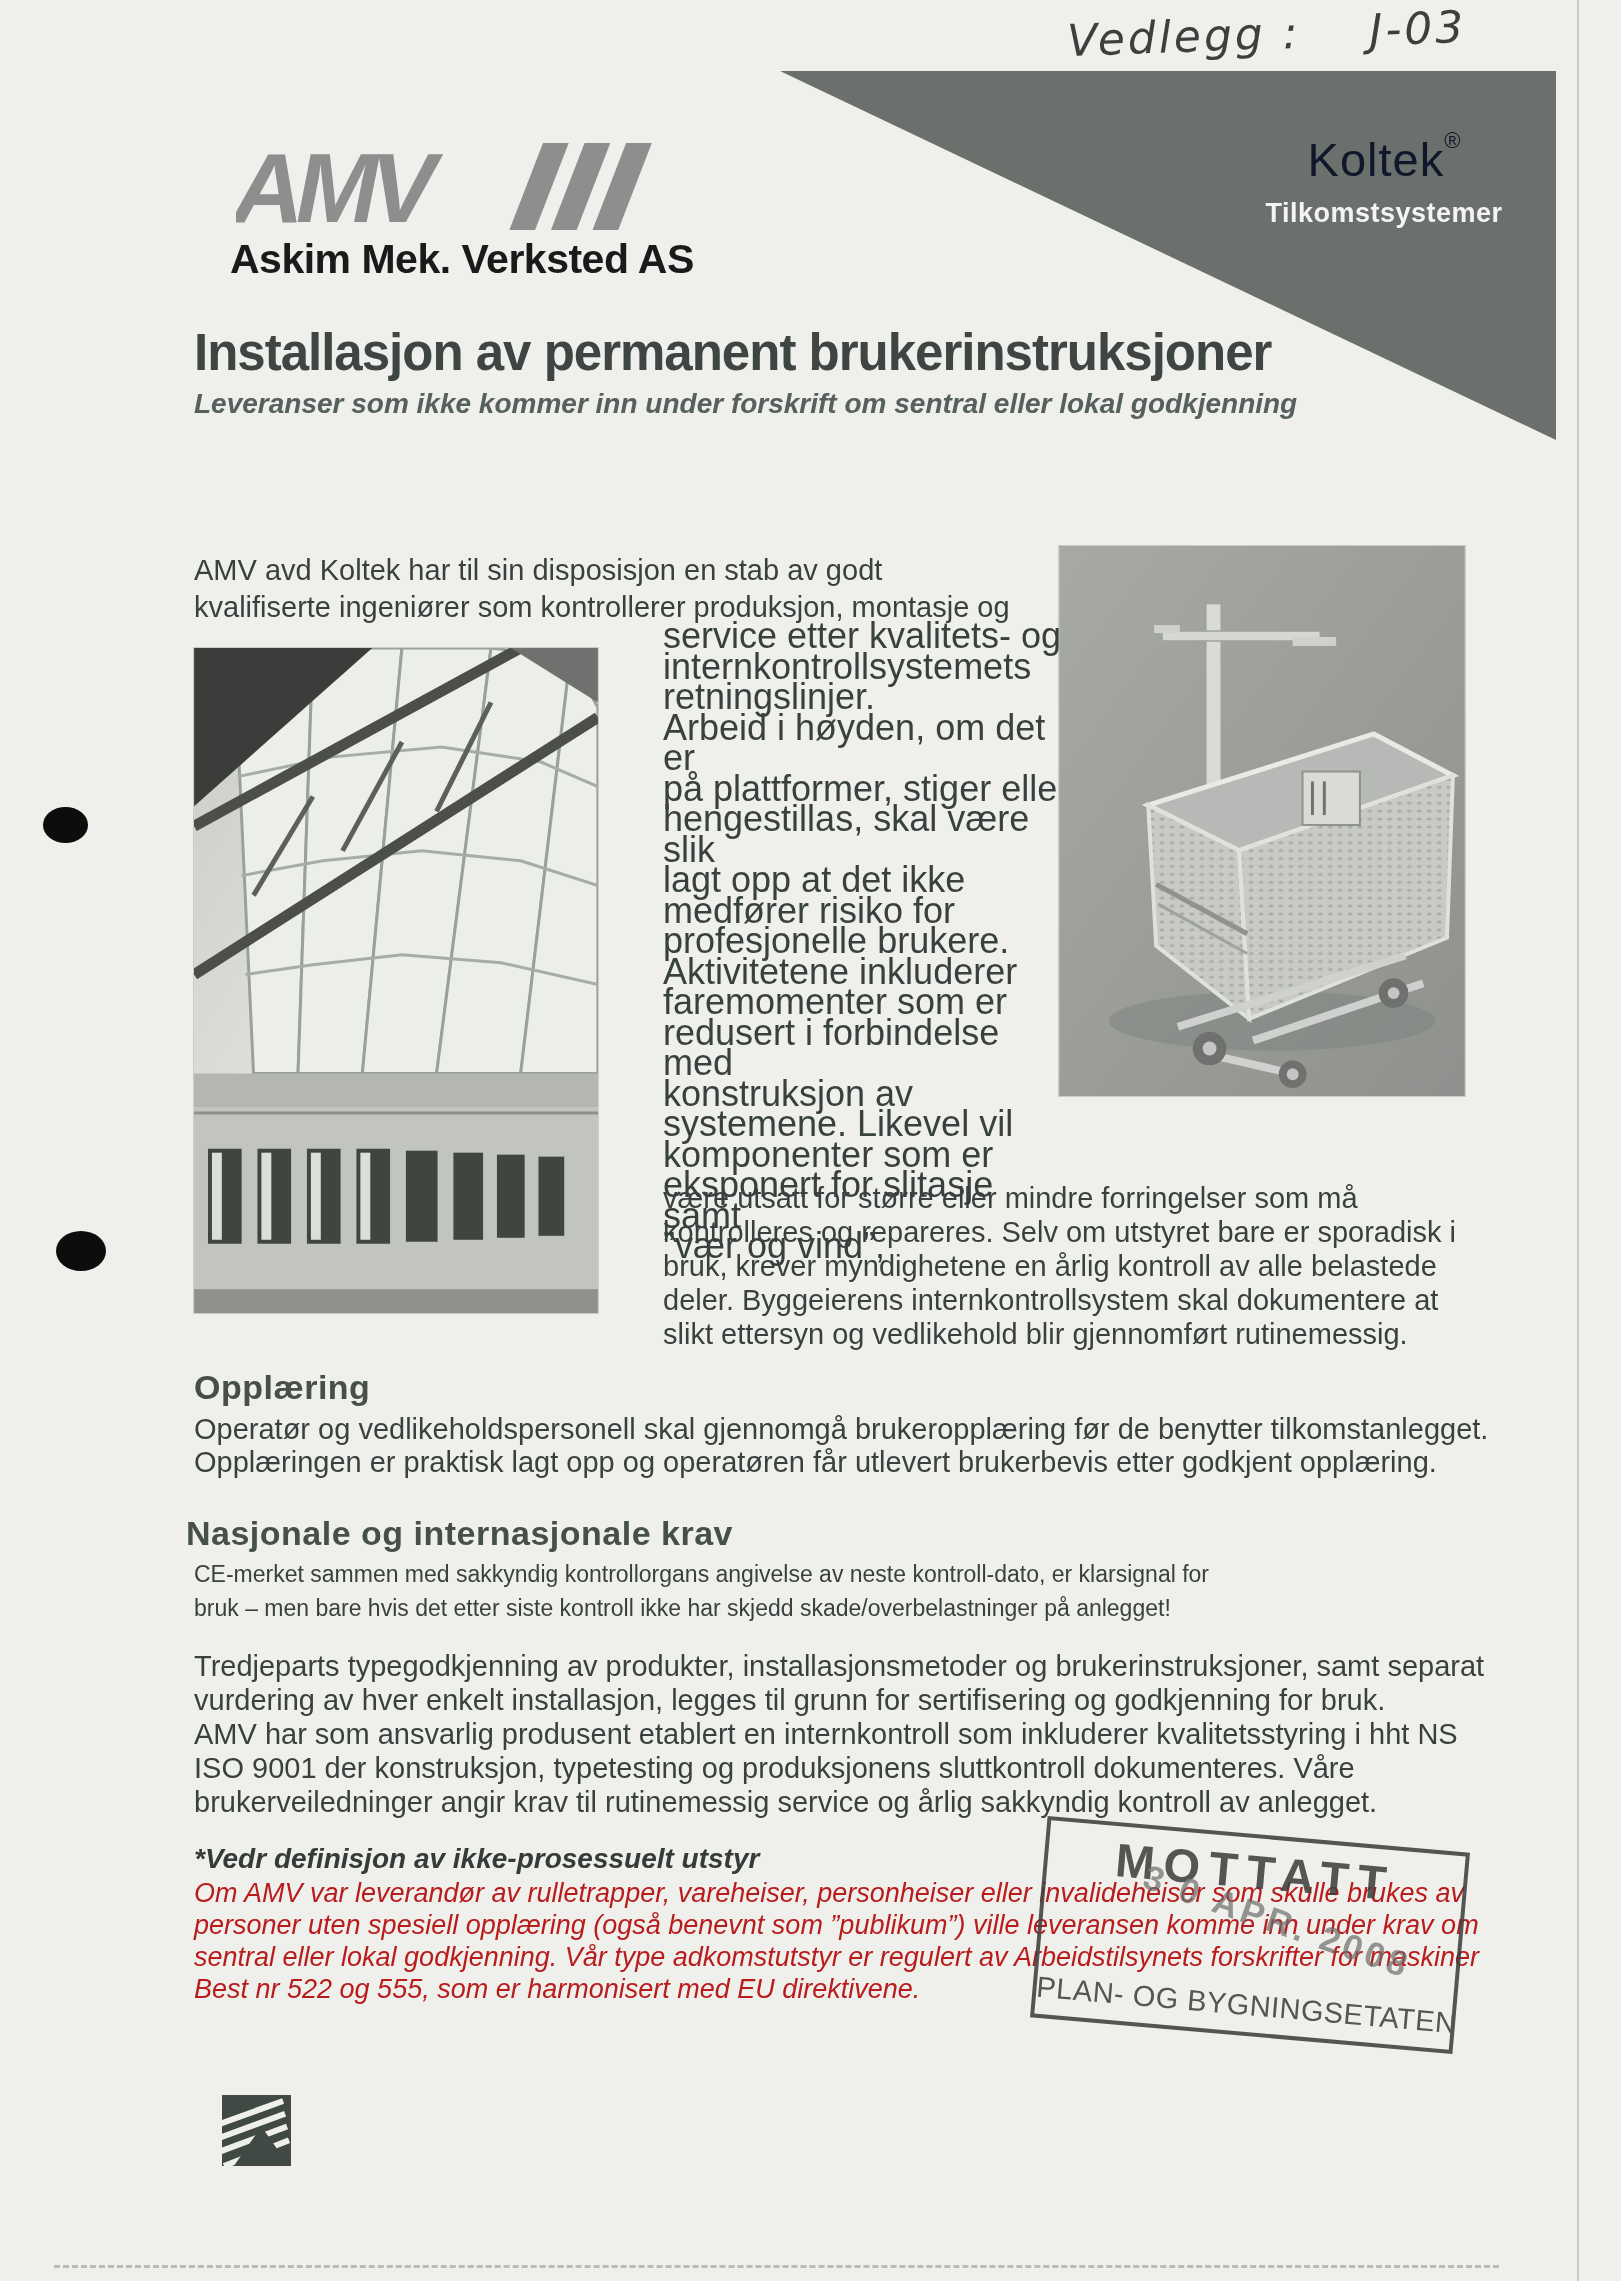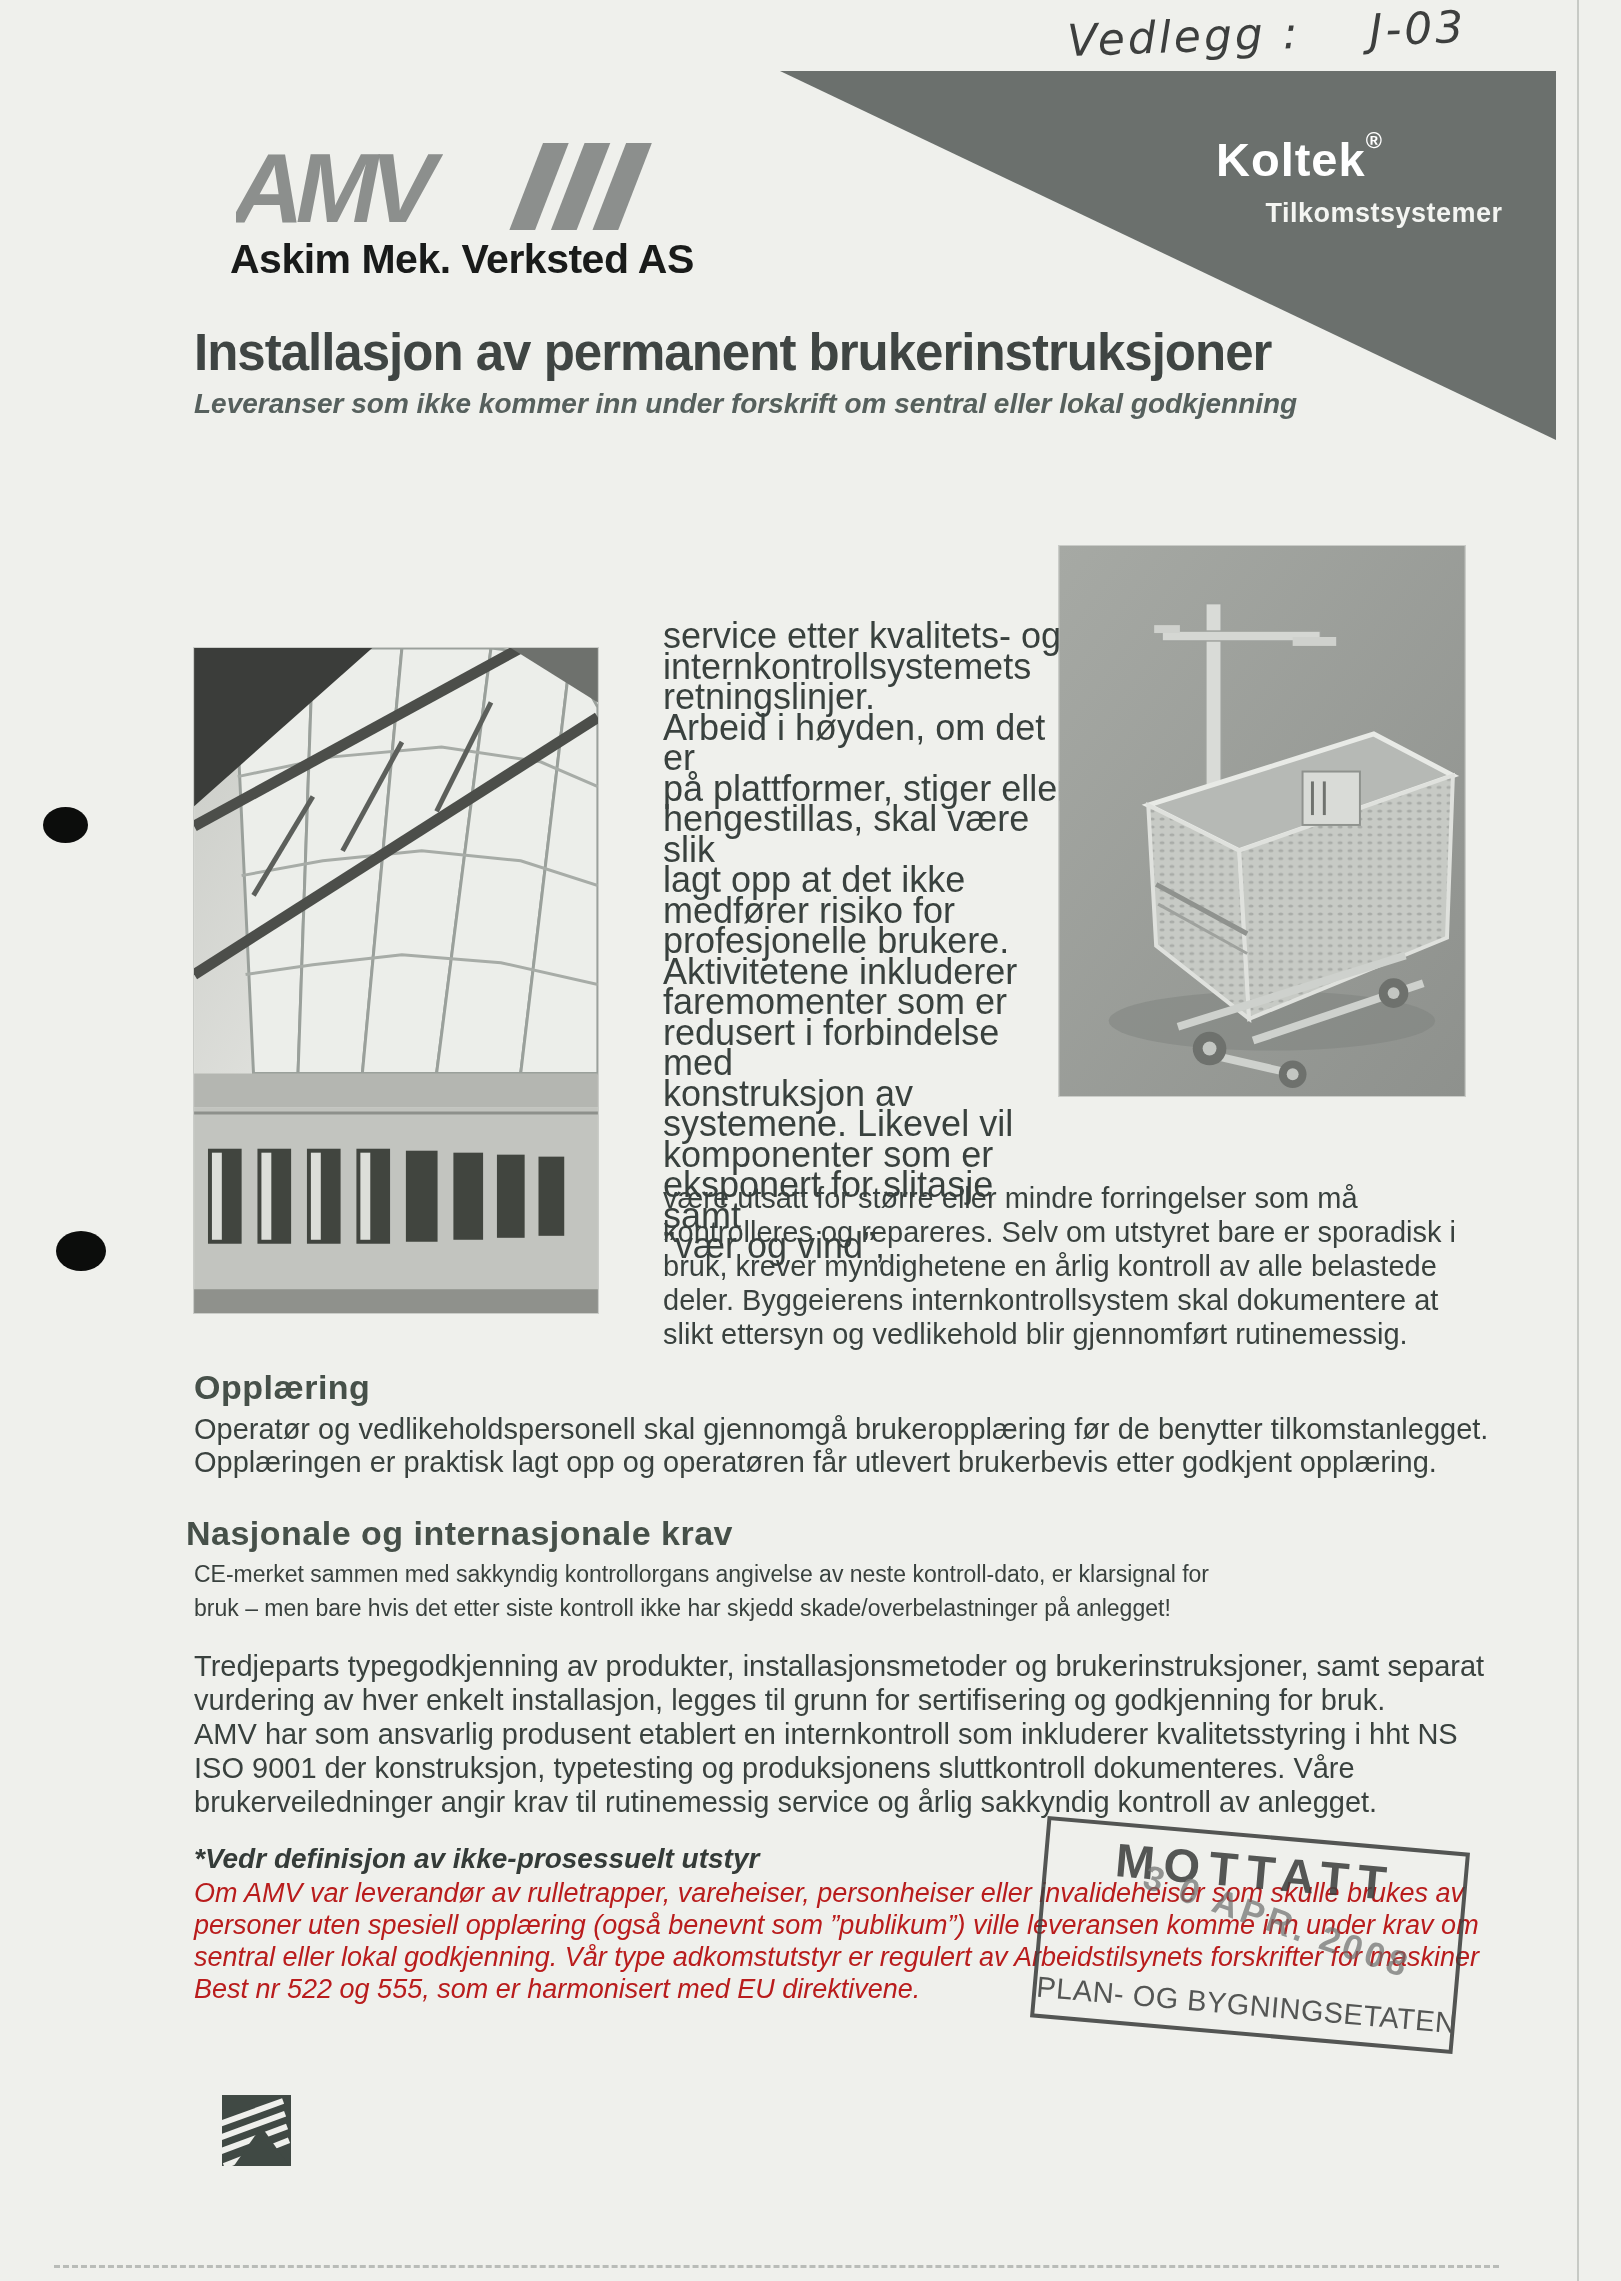"Koltek®" .banner-brand { color: #ffffff -> #0f172a; font-weight: bold -> normal; text-align: none -> center }
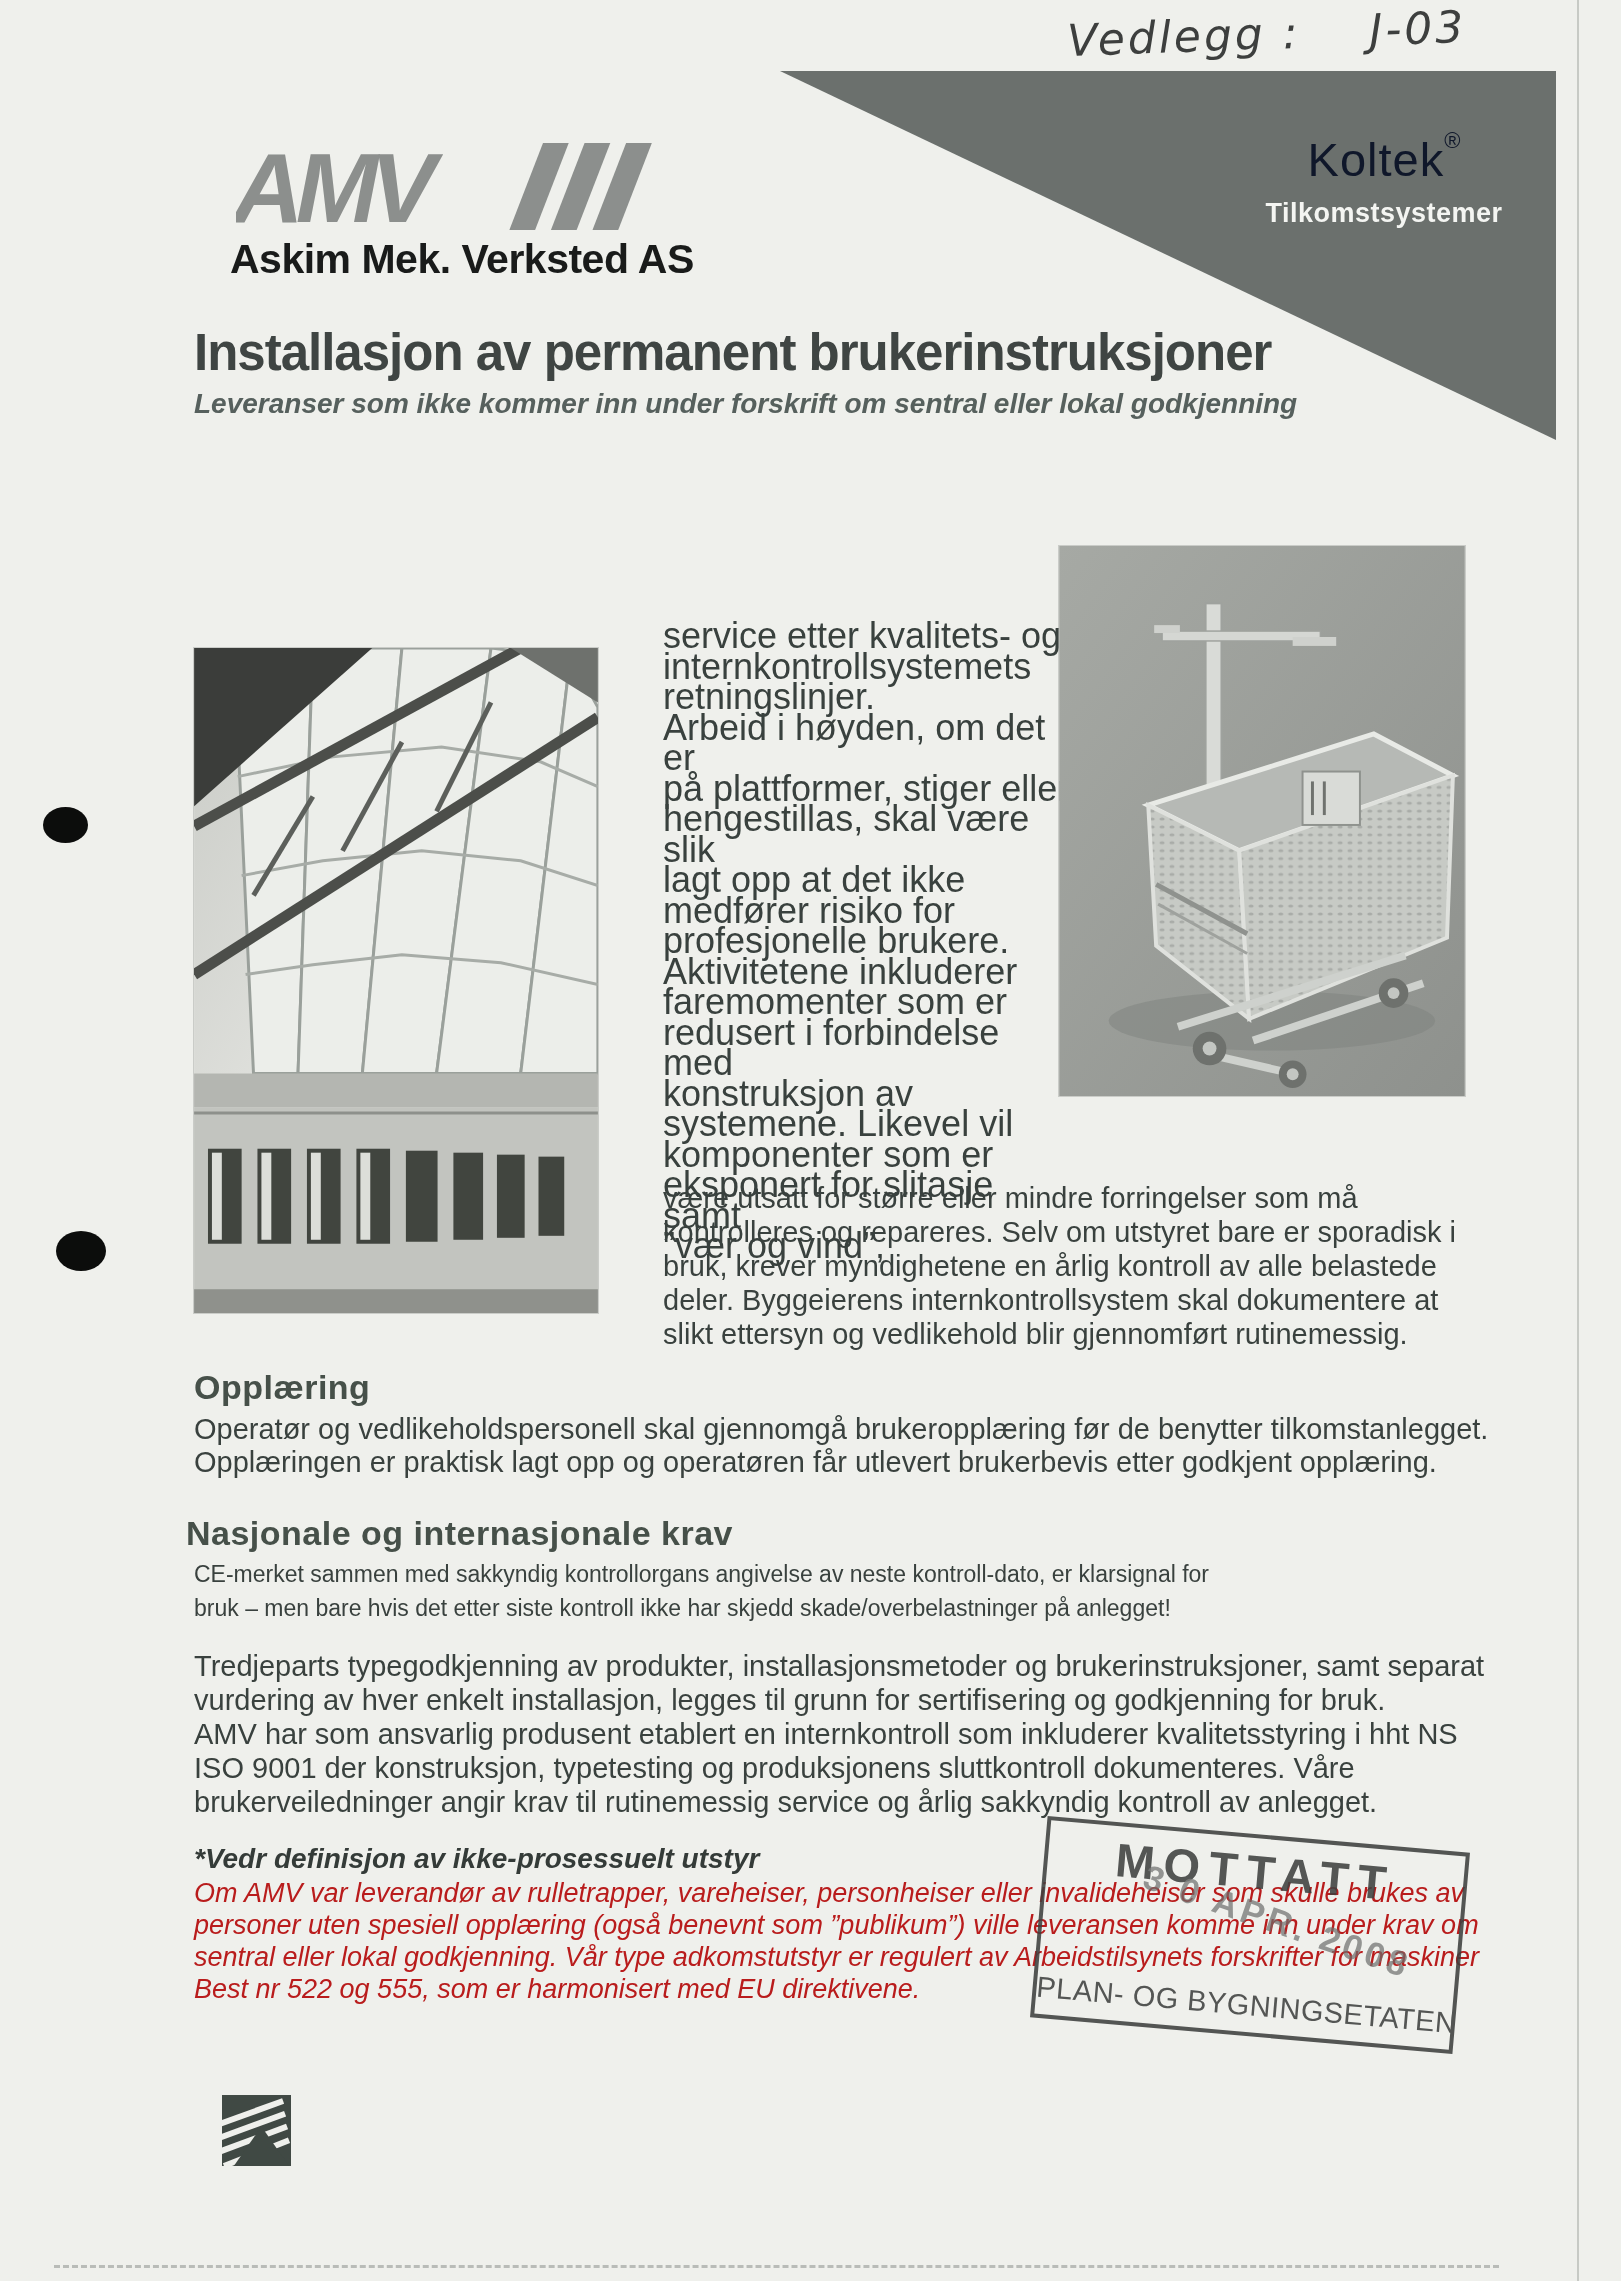"AMV avd Koltek har til" div.abs { html: none -> <div>AMV avd Koltek har til sin disposisjon en stab av godt kvalifiserte ingeniører som kontrollerer produksjon, montasje og</div> }
